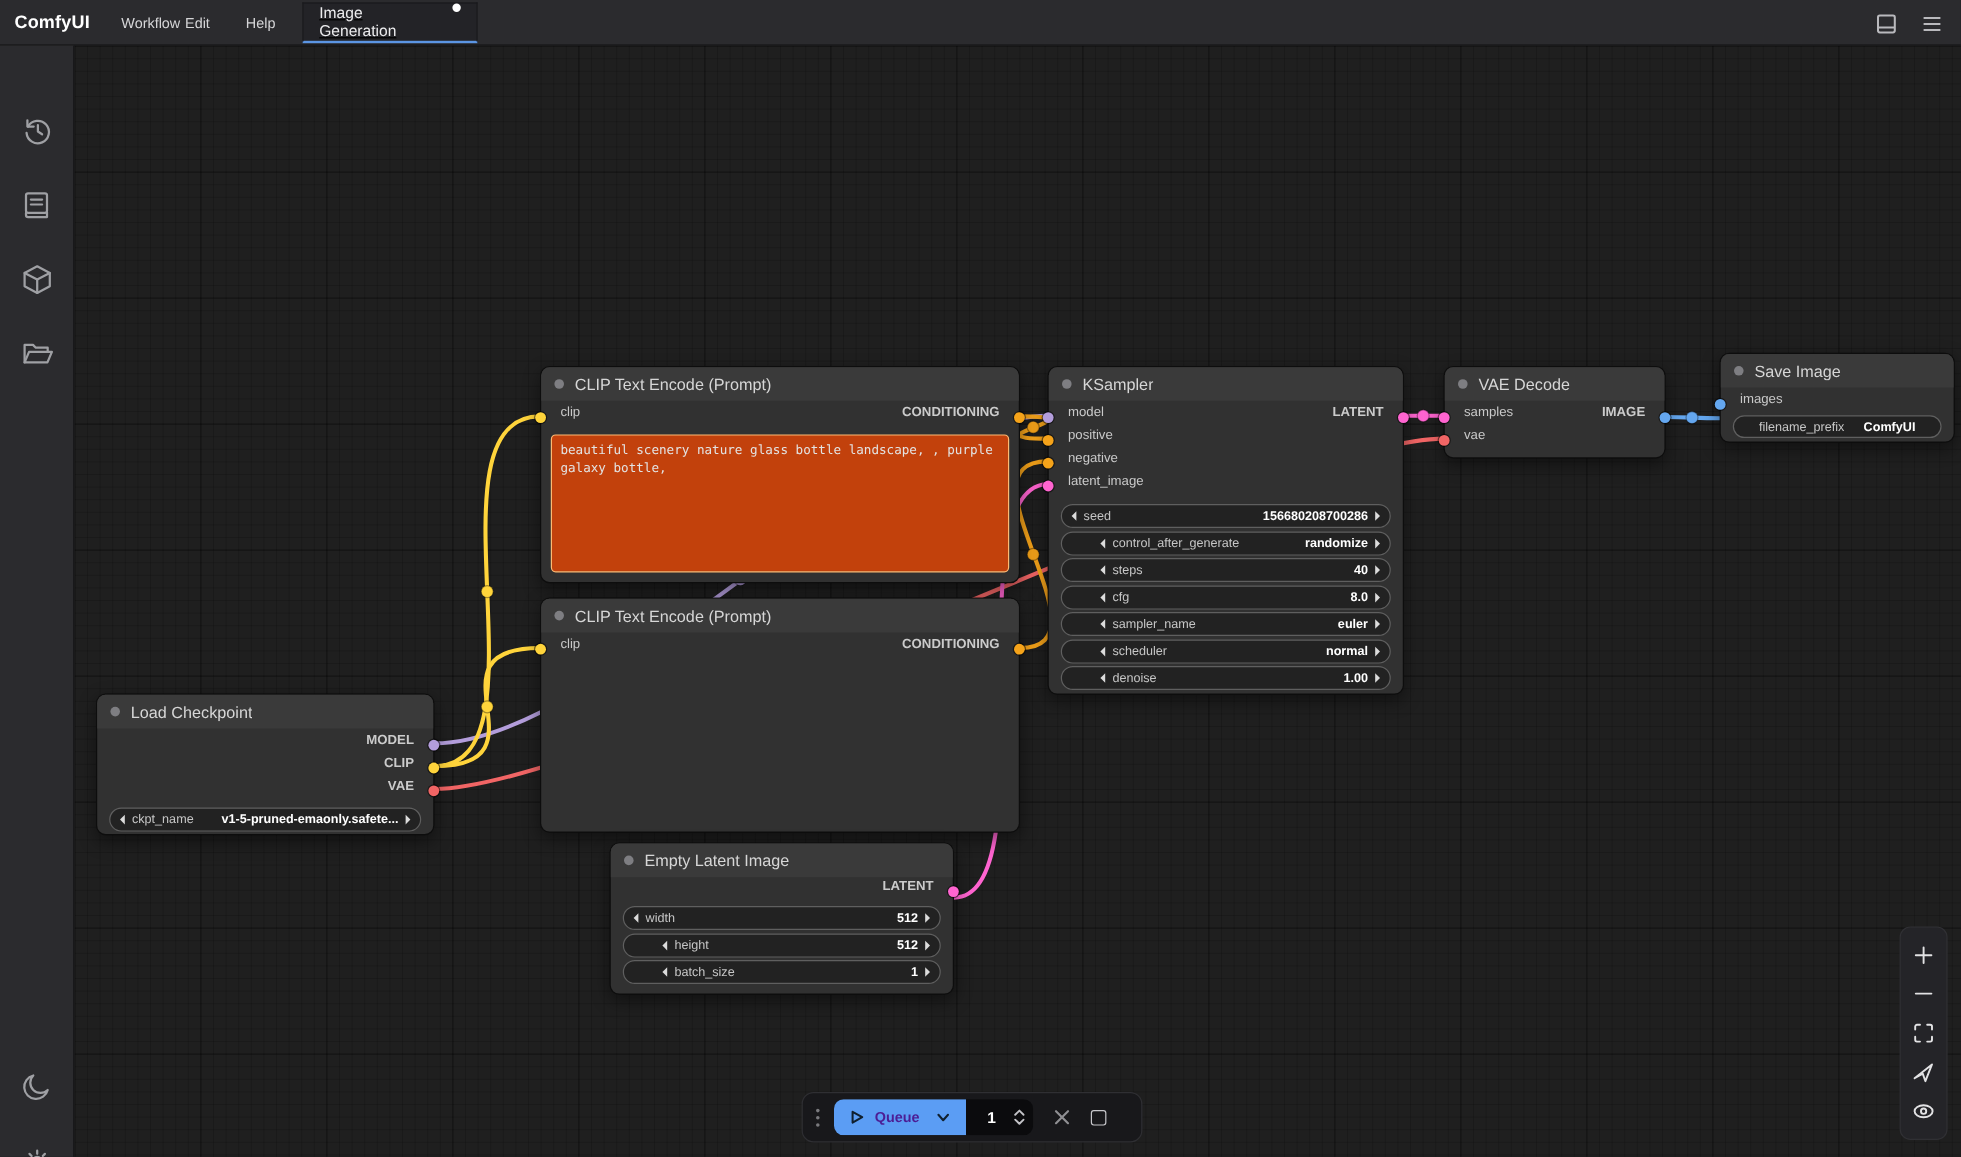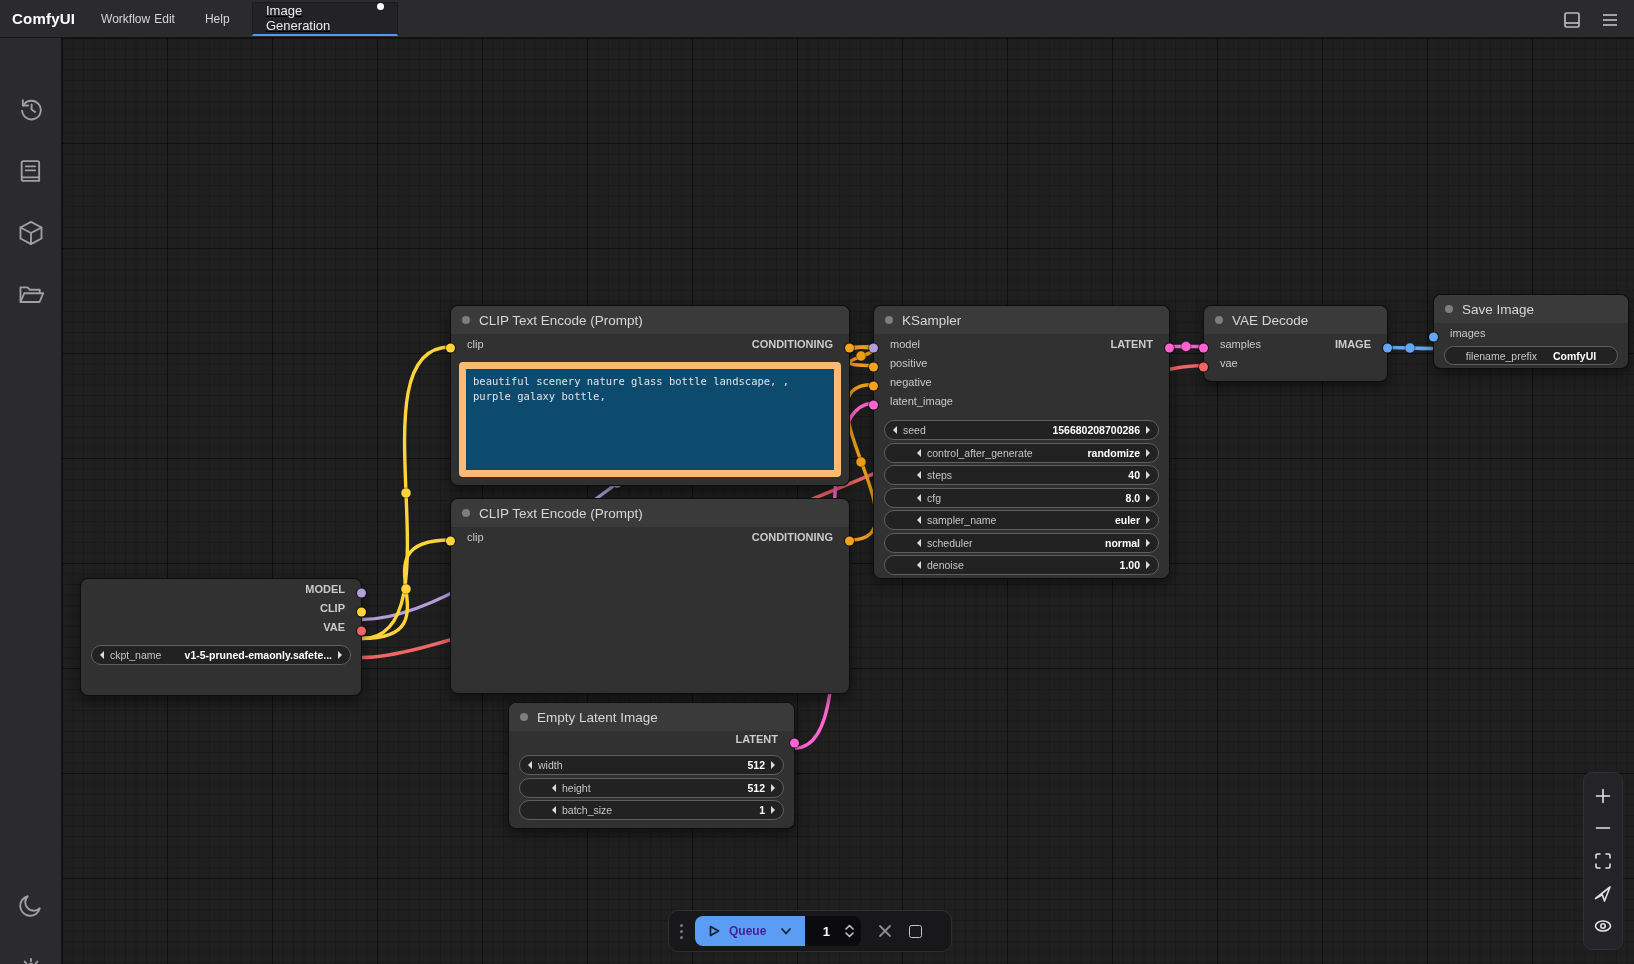"beautiful scenery nature glass bottle" .ta { background: #0c4a6e -> #c2410c; border: 7px solid #fdba74 -> 1px solid #fdba74 }
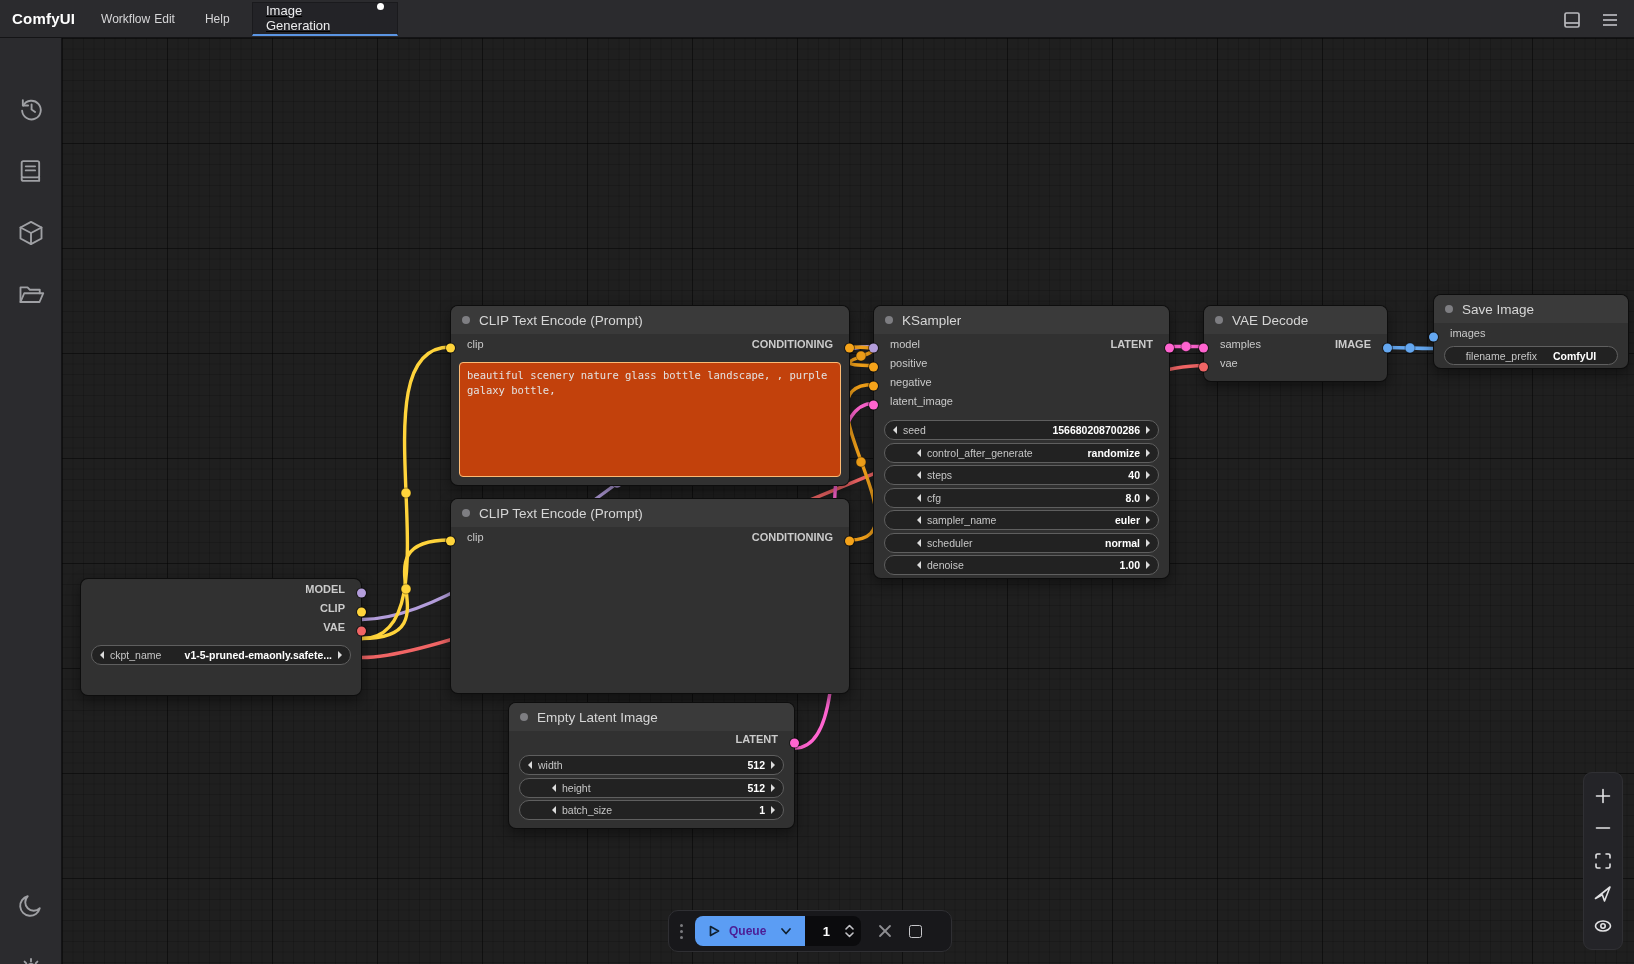"Load Checkpoint" div.ntitle { html: none -> <div> <span></span> <span>Load Checkpoint</span> </div> }
